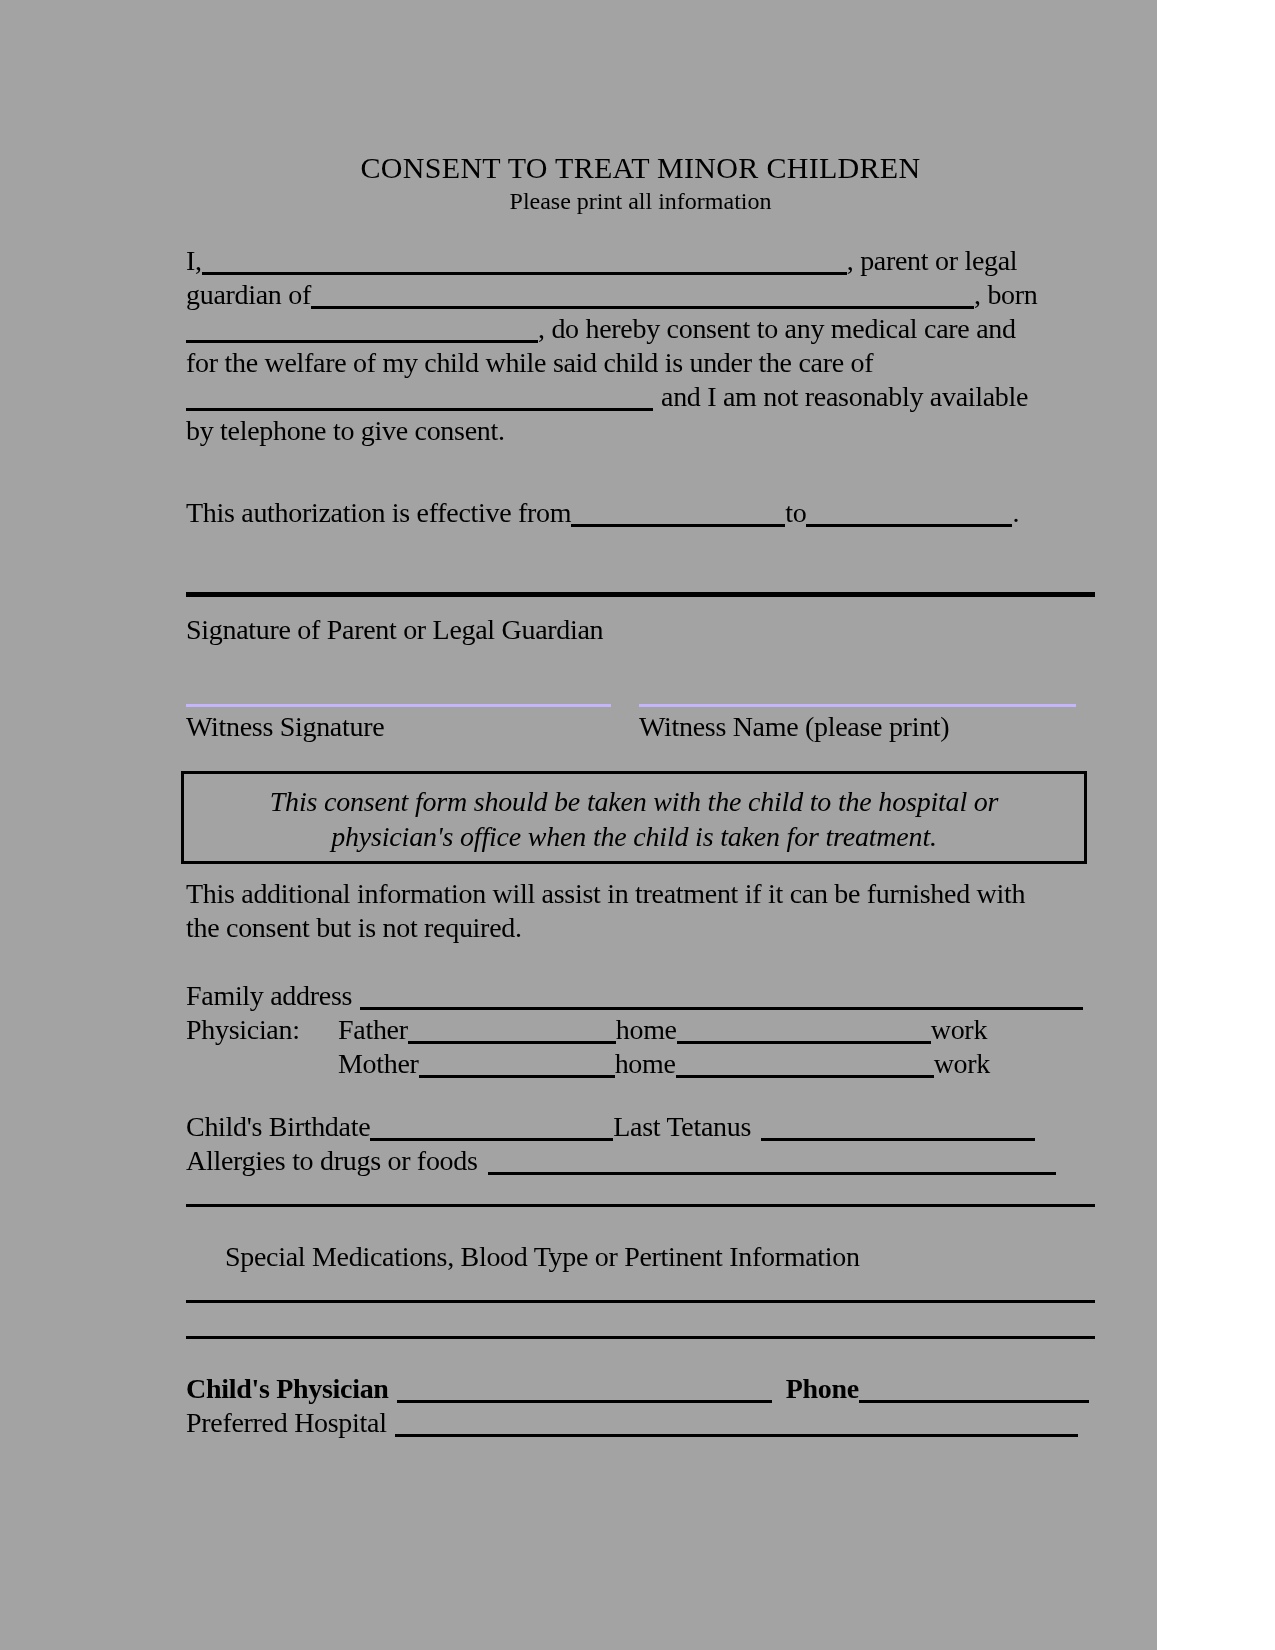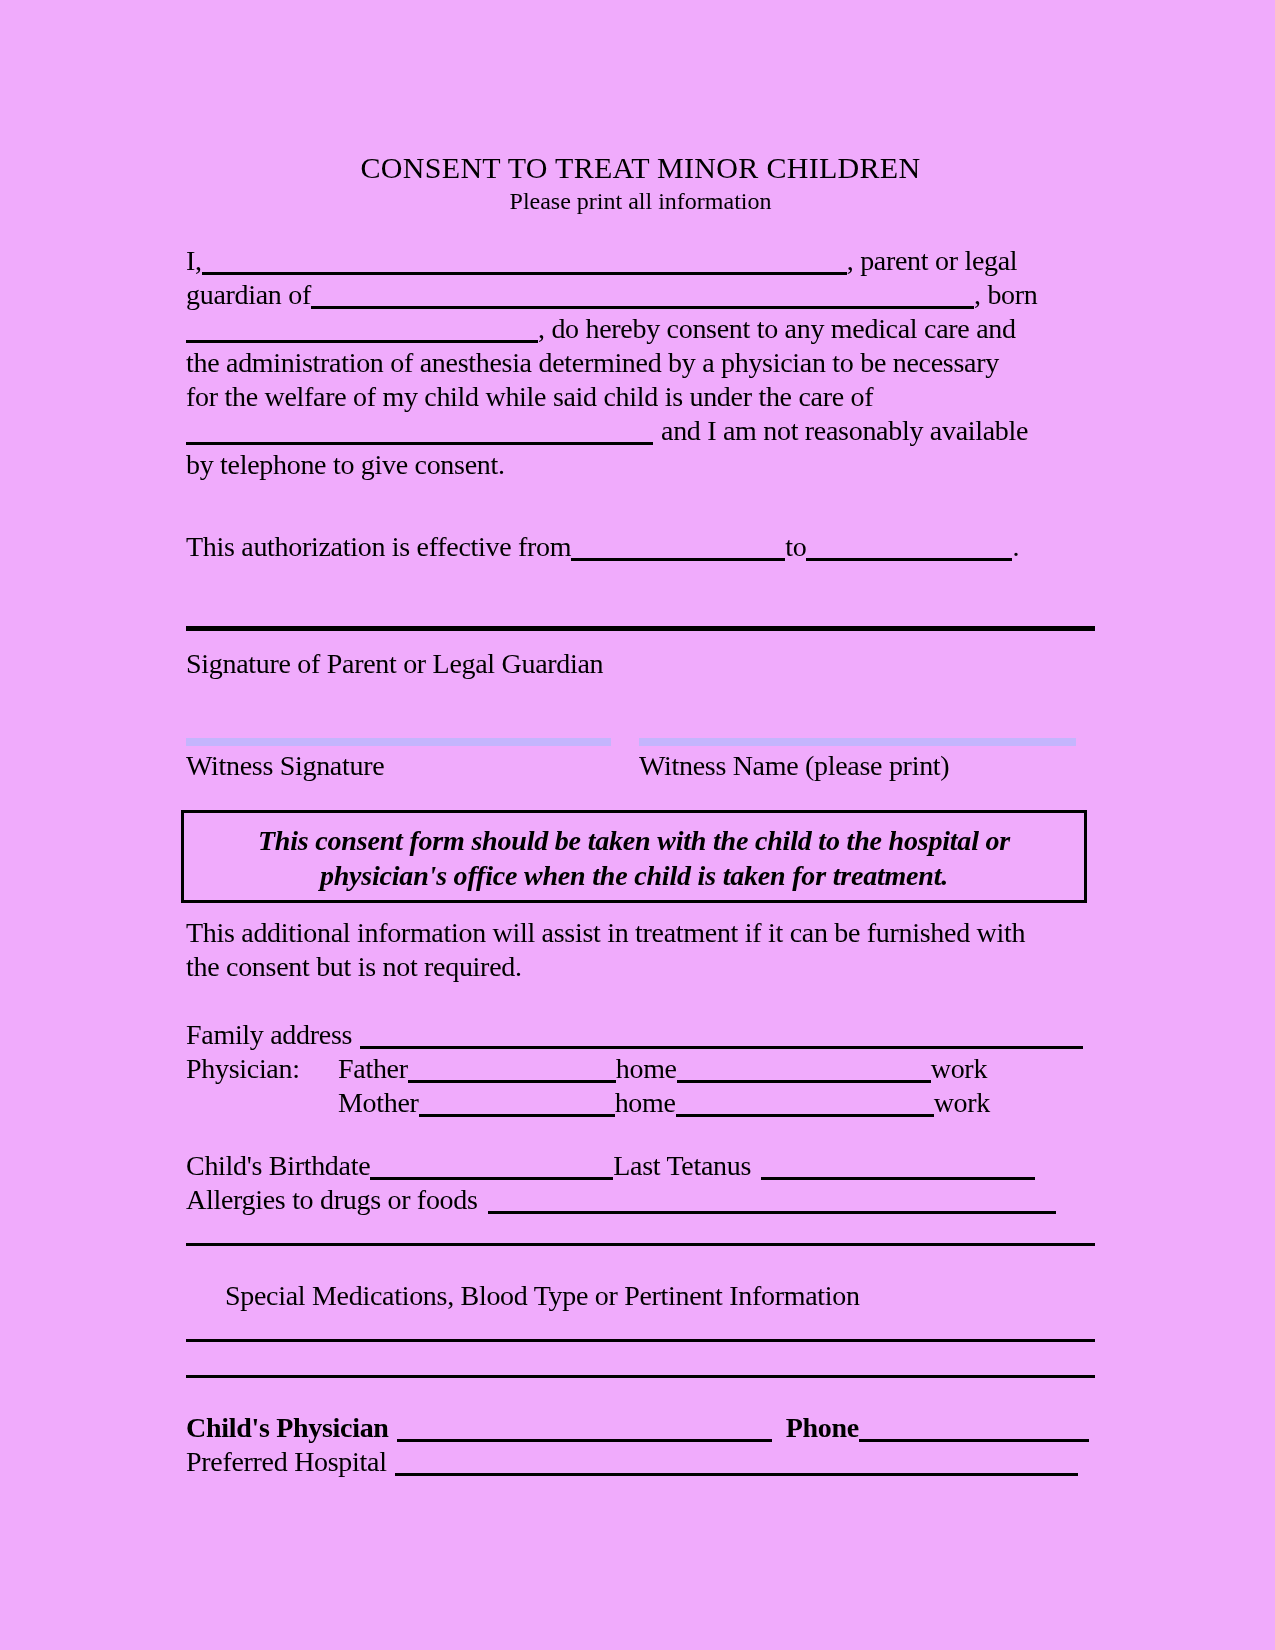"CONSENT TO TREAT MINOR CHILDREN" .page { background: #f0abfc -> #a3a3a3; width: 1275px -> 1157px }
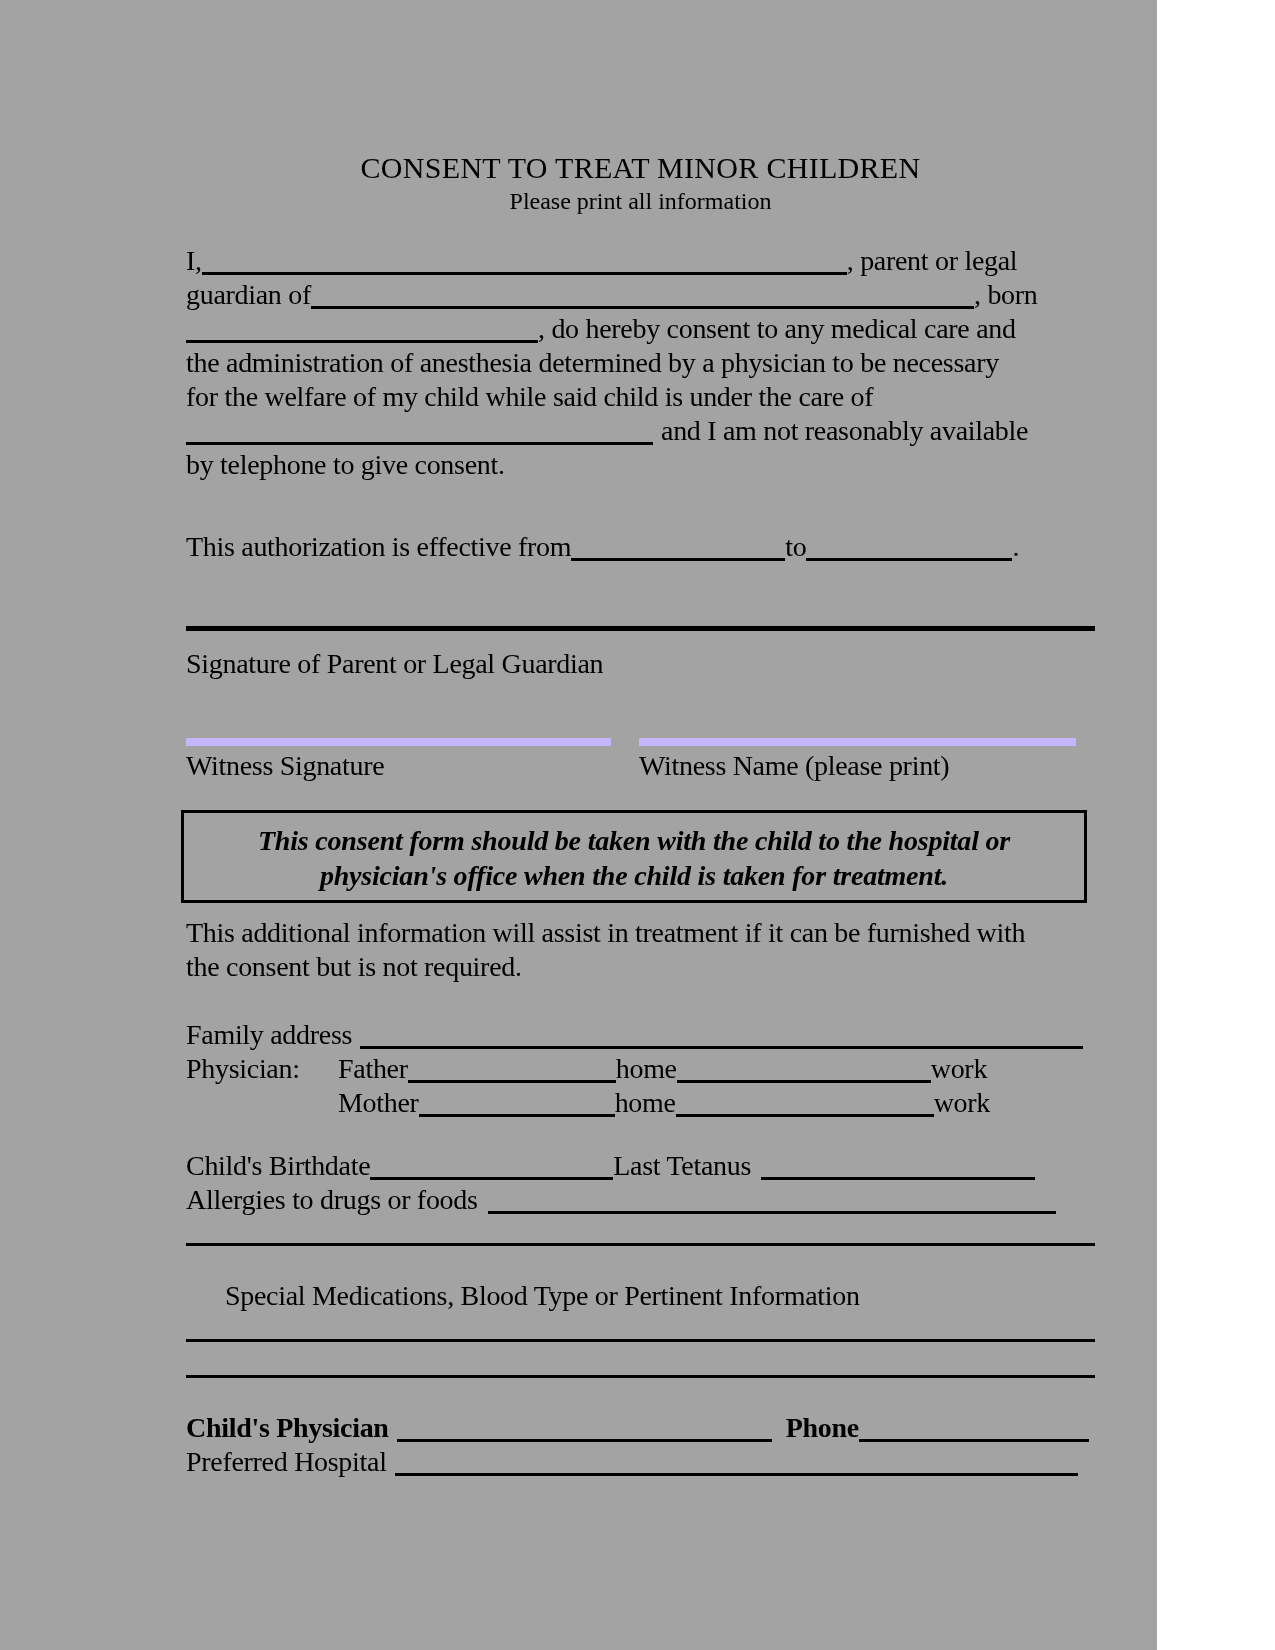"the administration of anesthesia" div.line { html: <div>the administration of anesthesia determined by a physician to be necessary</div> -> none }
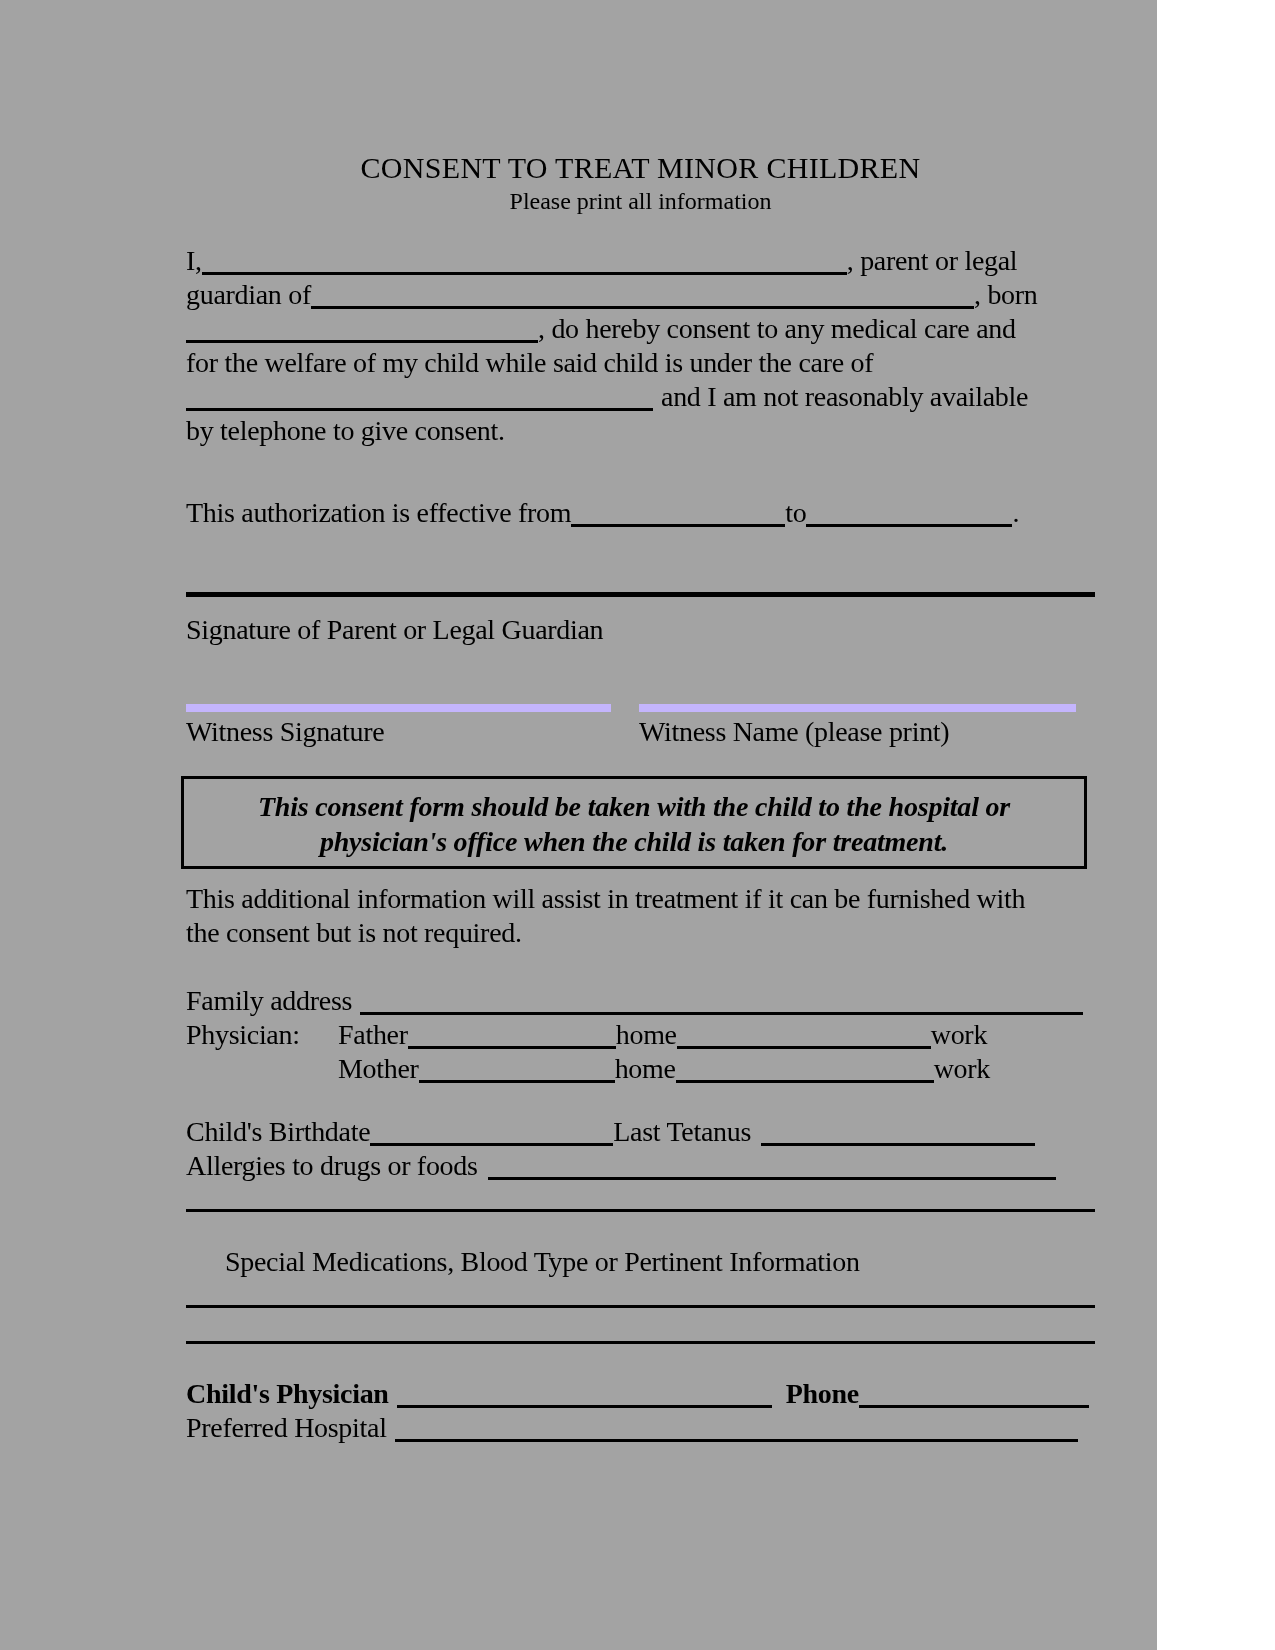"Witness Signature" .witness-col { border-top: 8px solid #c4b5fd -> 3px solid #c4b5fd }
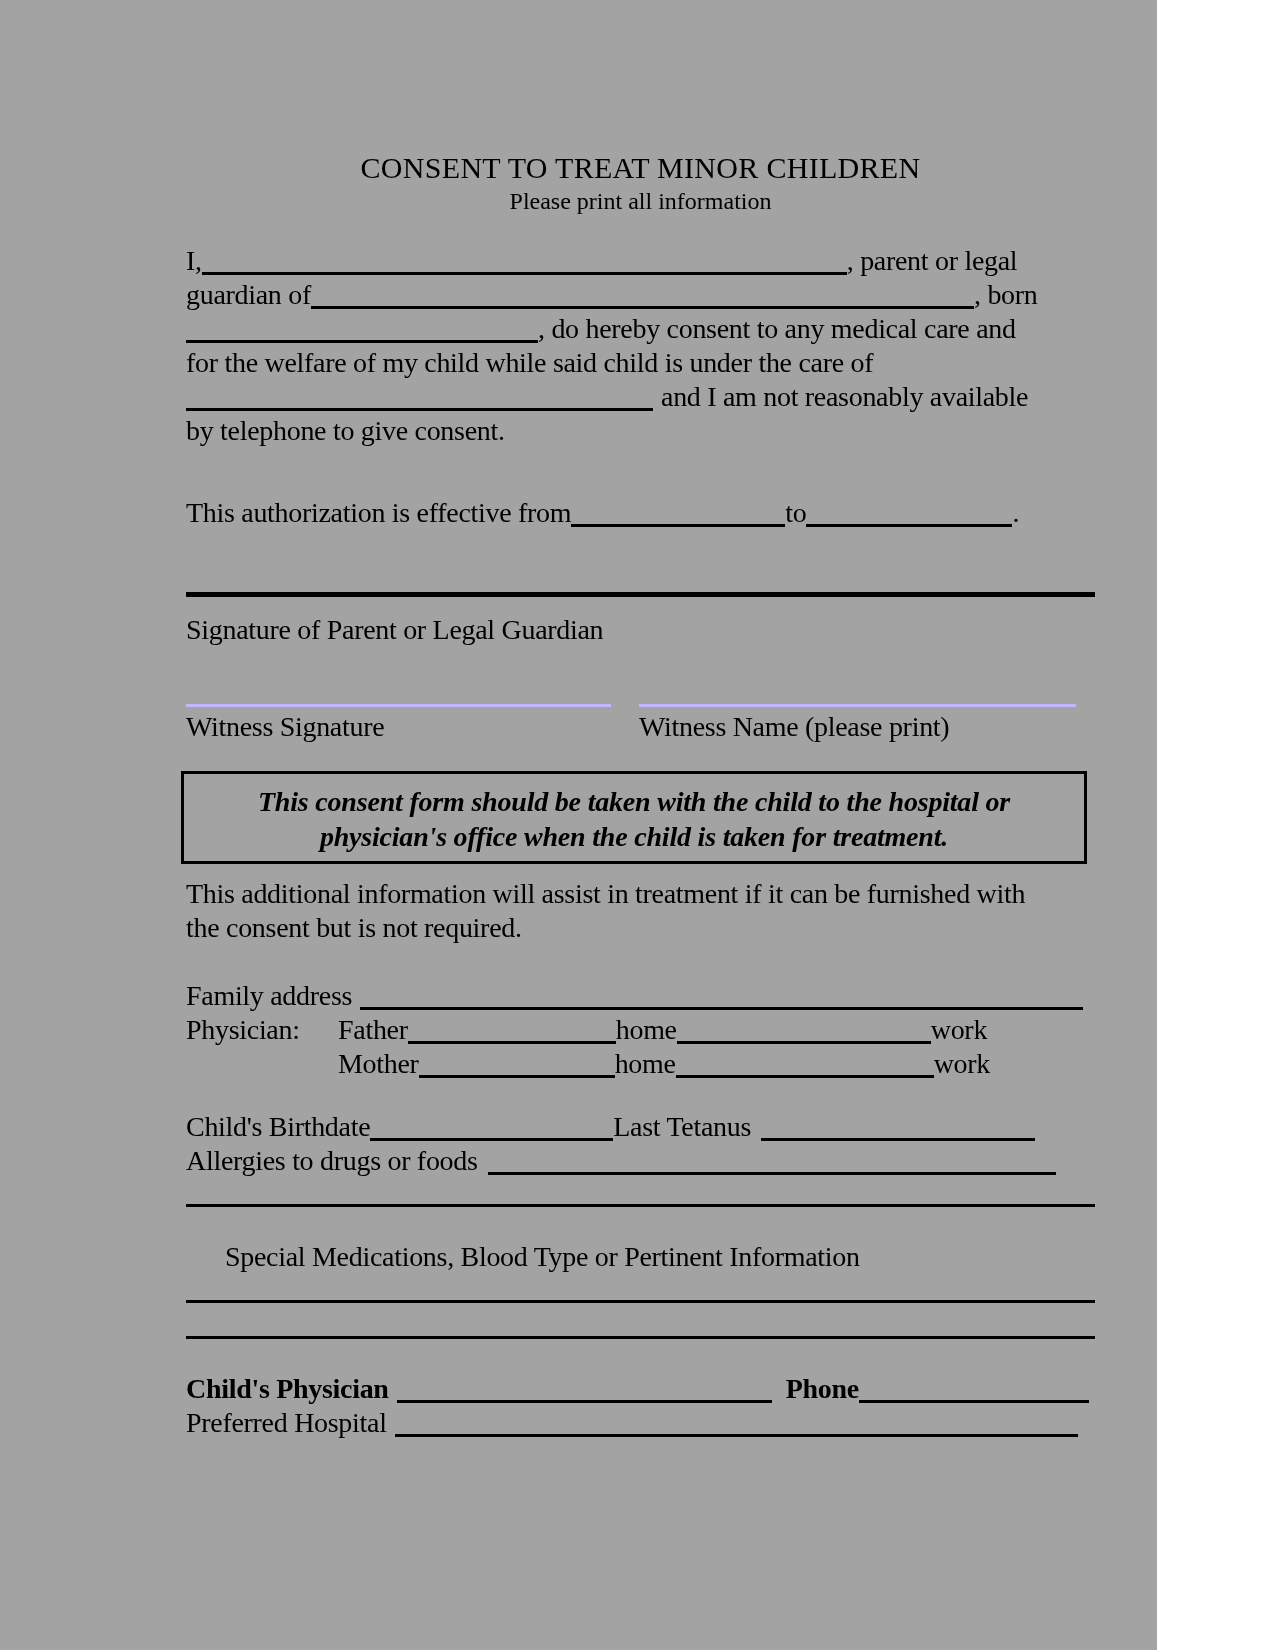"This consent form should be" .notice-box { font-weight: bold -> normal }
